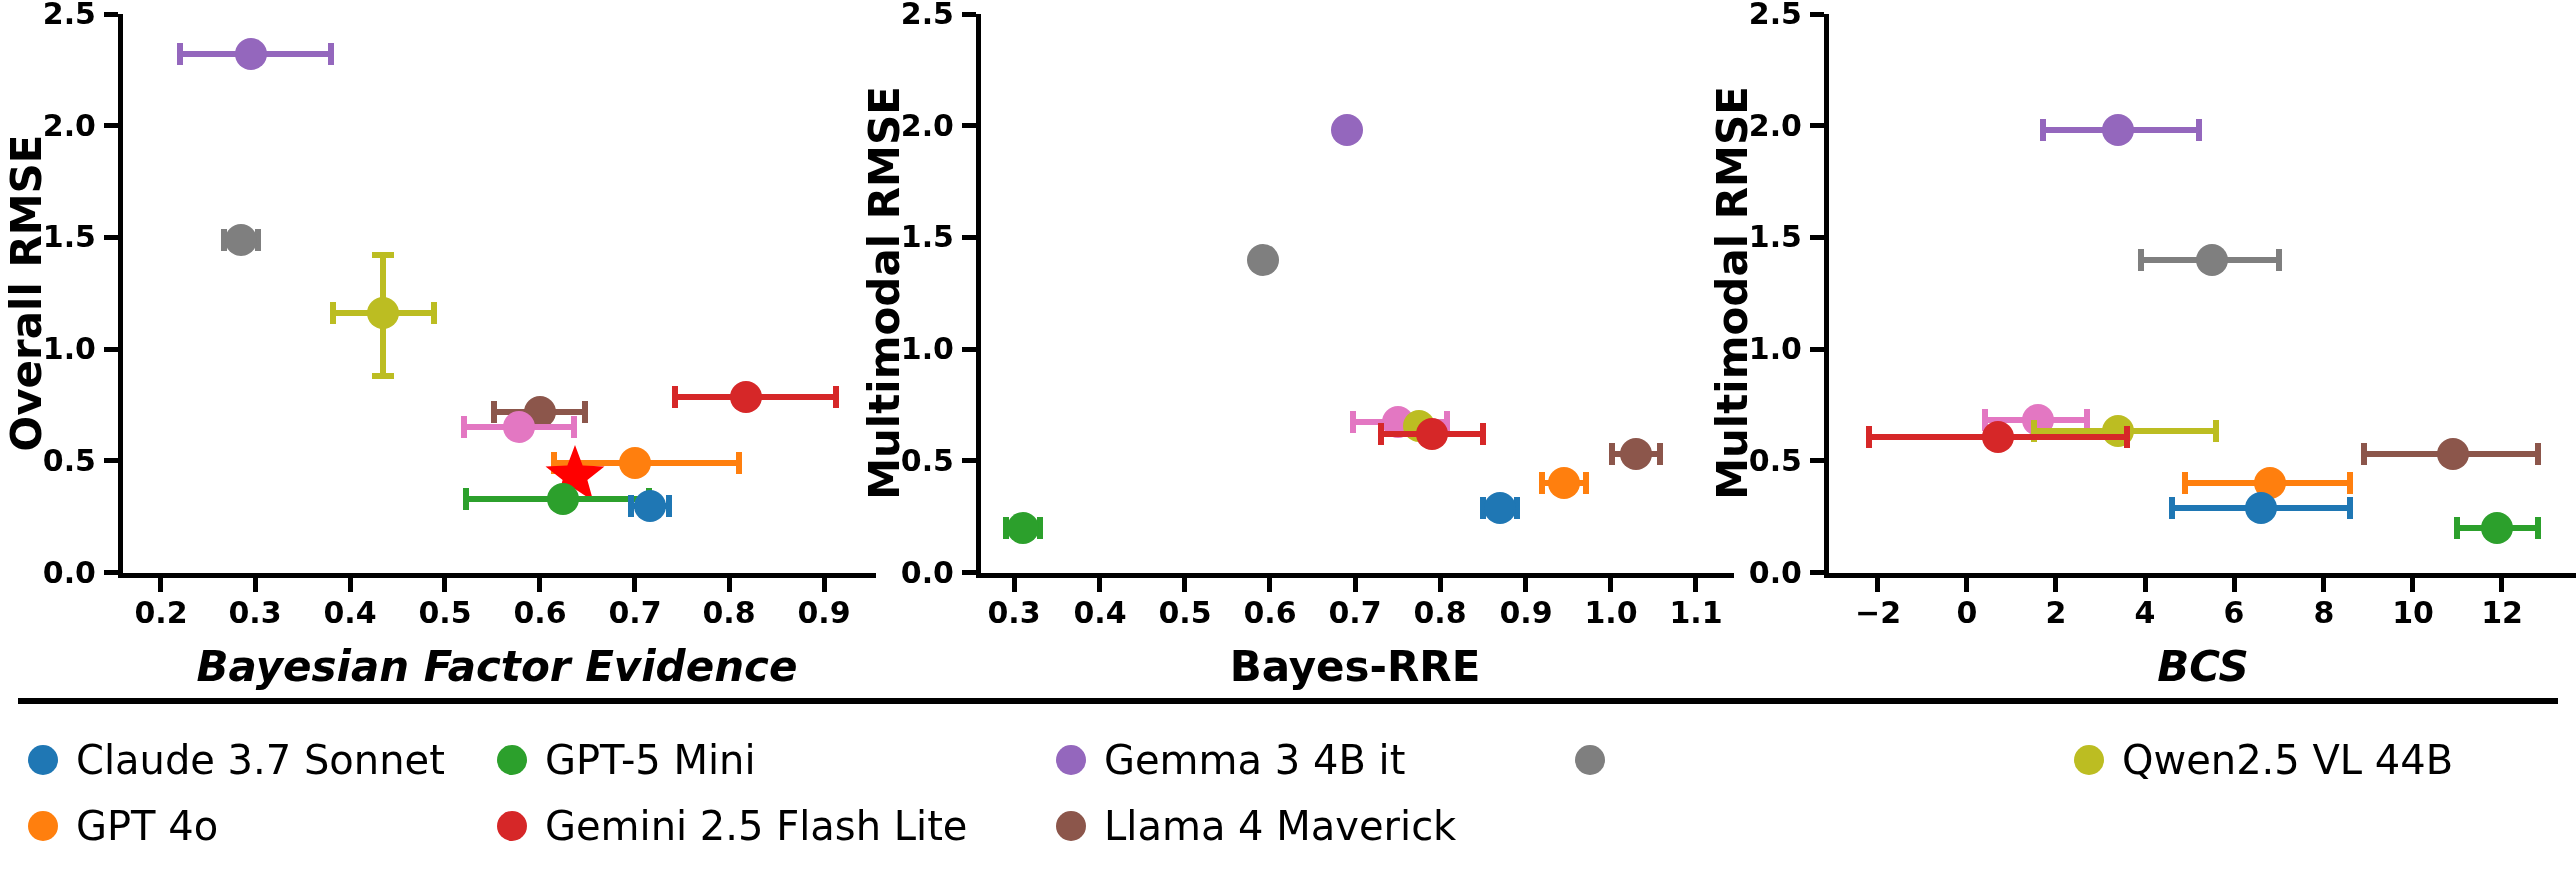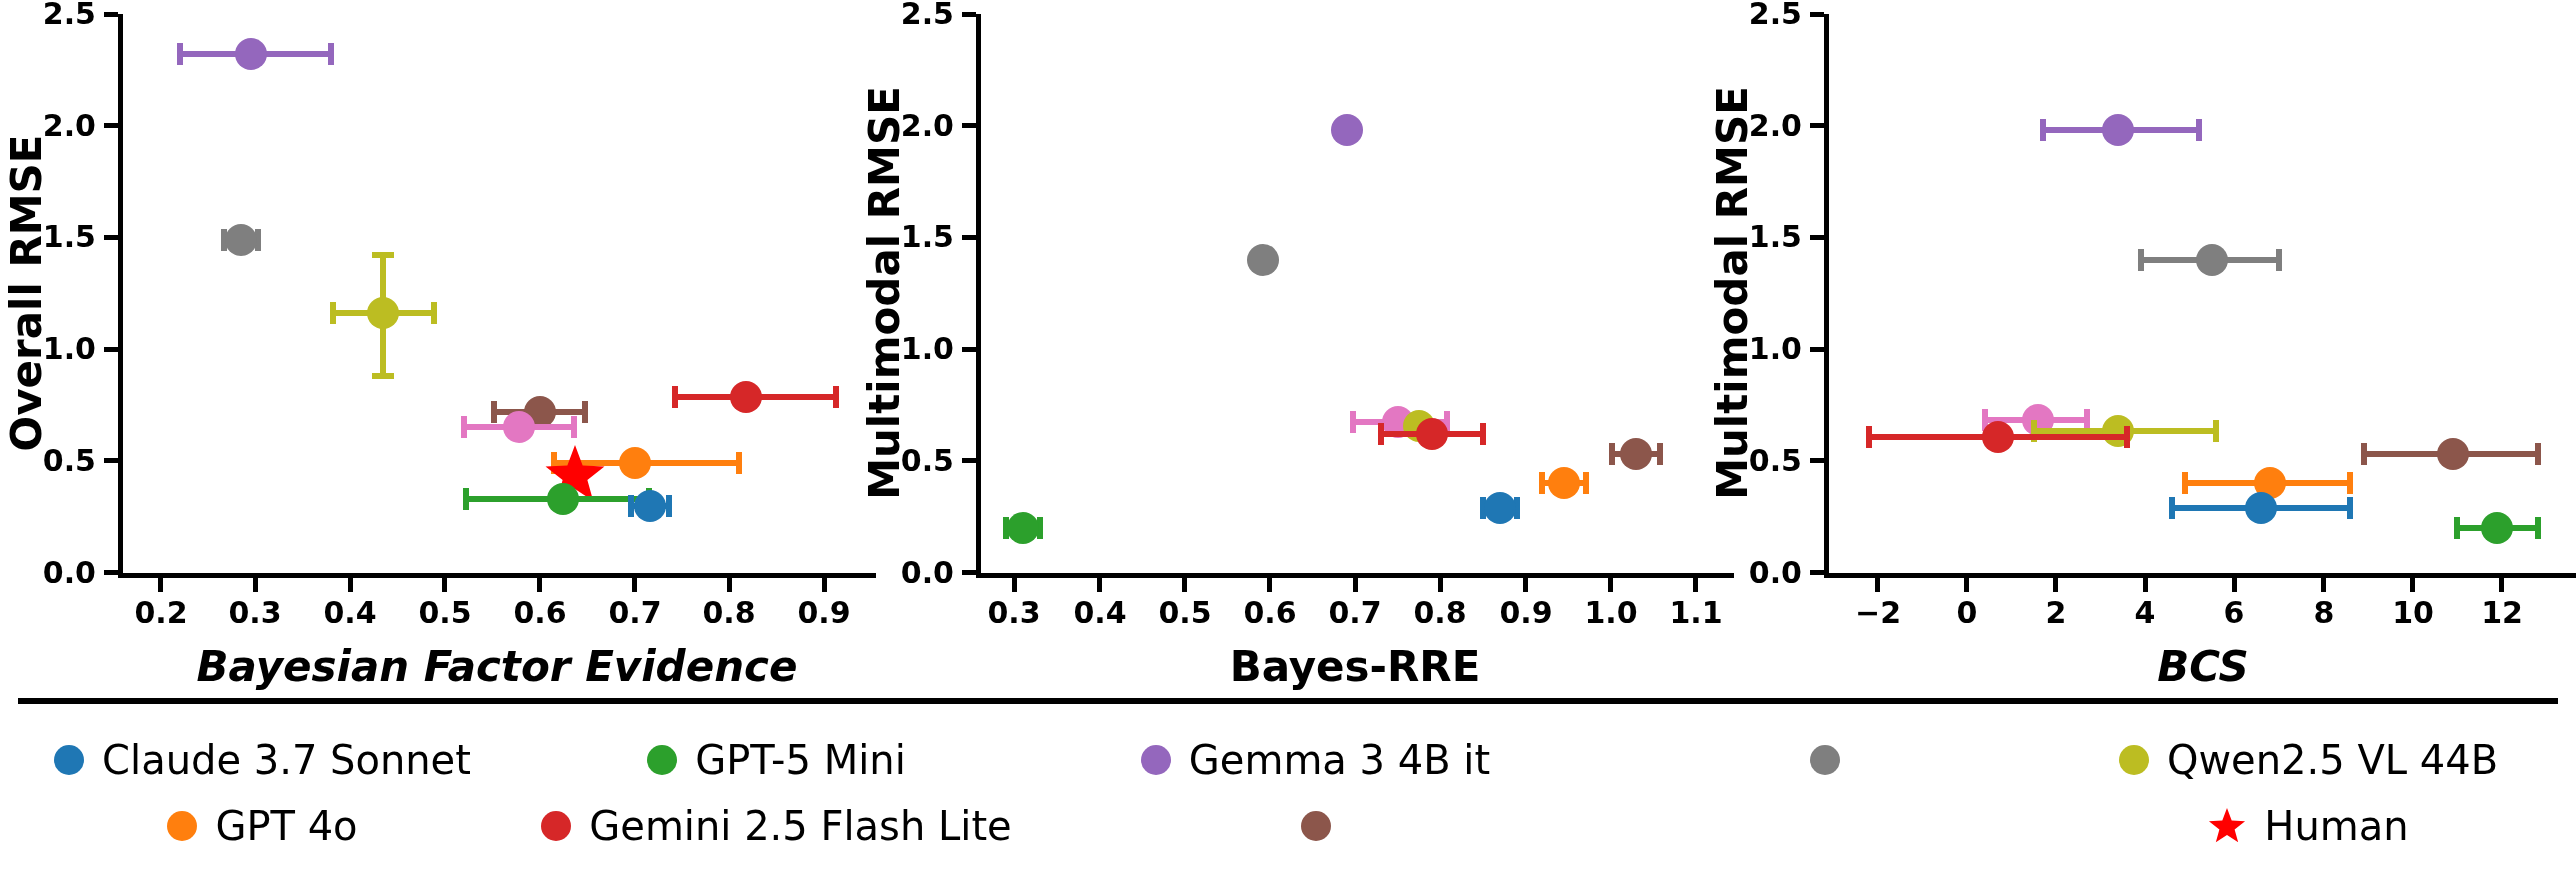"Claude 3.7 Sonnet" .leg-item { justify-content: center -> none }
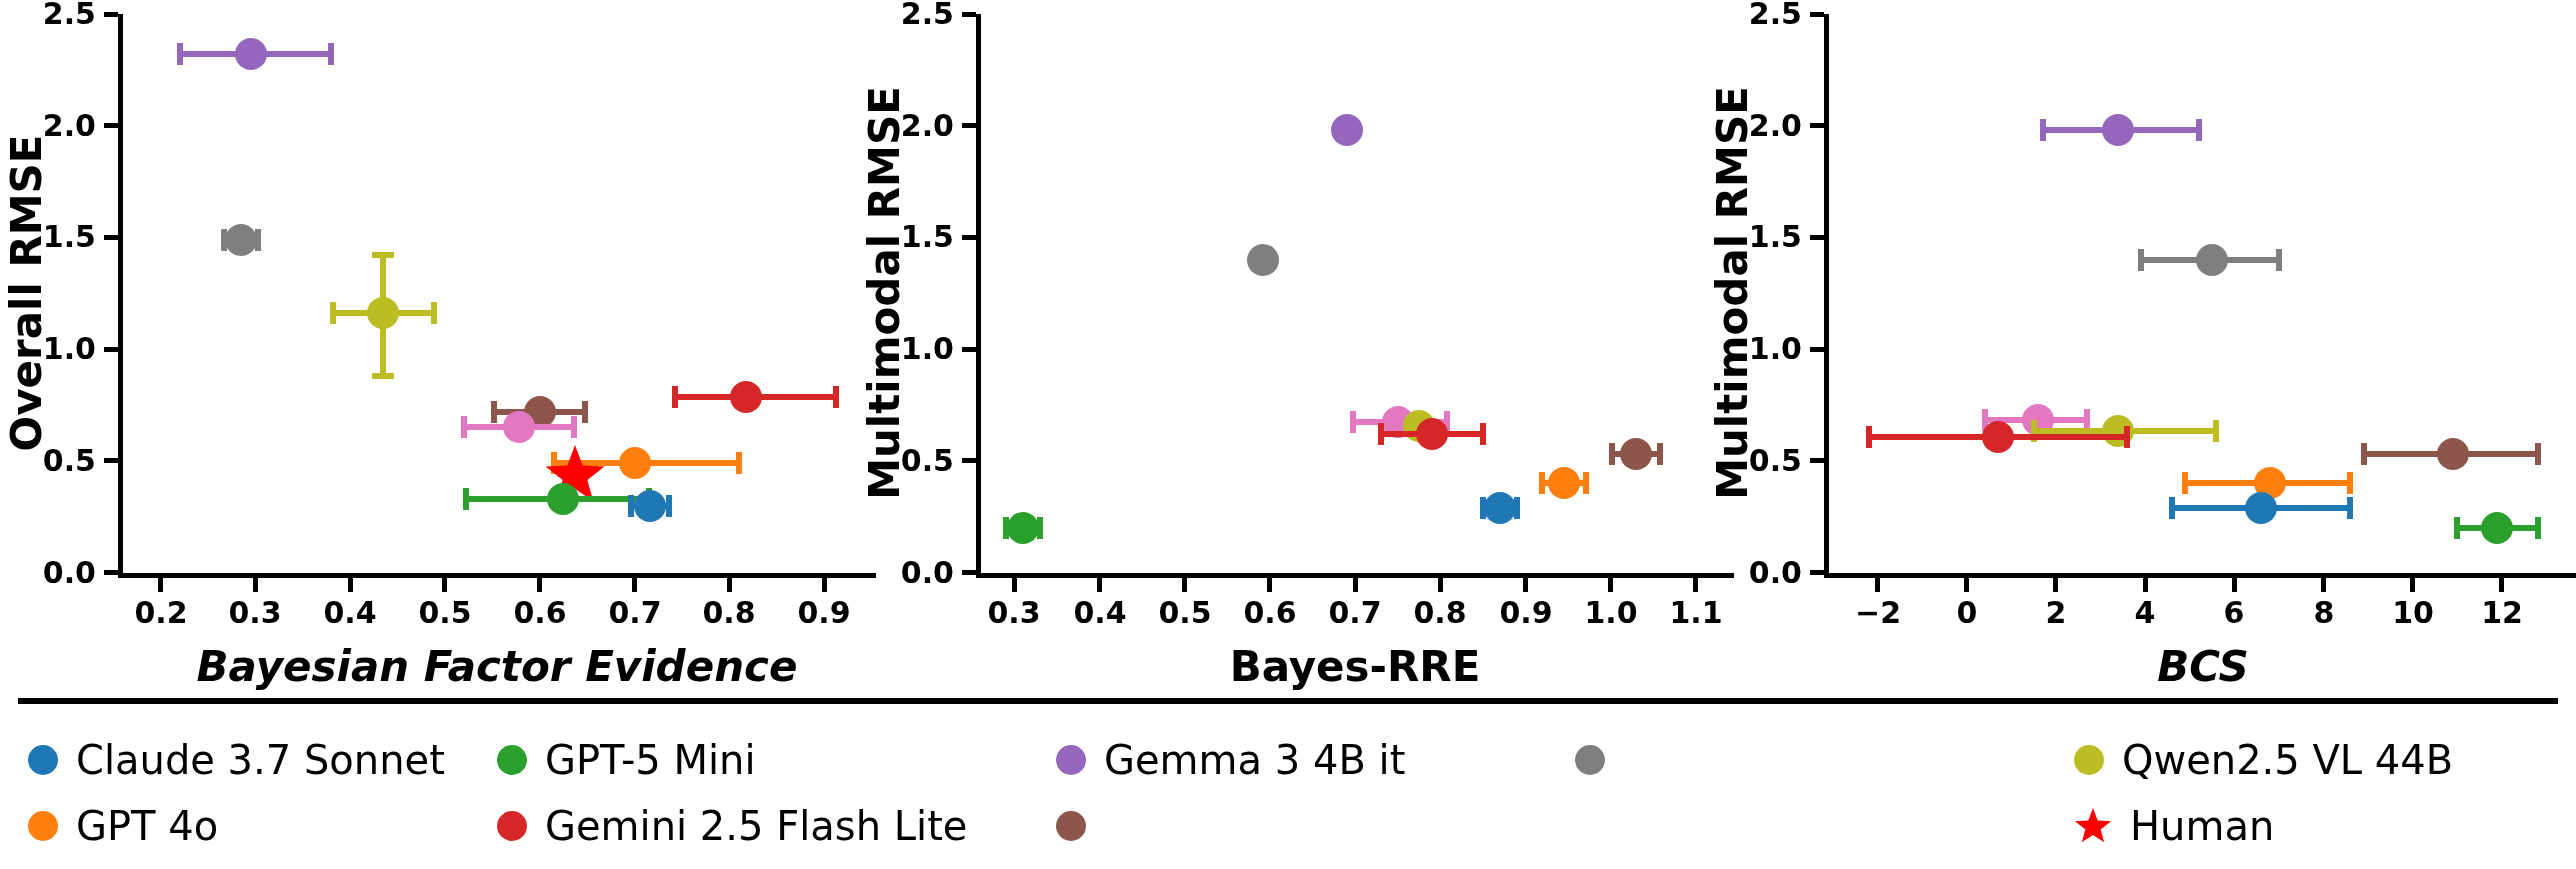"Llama 4 Maverick" span.leg-label { html: none -> <span>Llama 4 Maverick</span> }
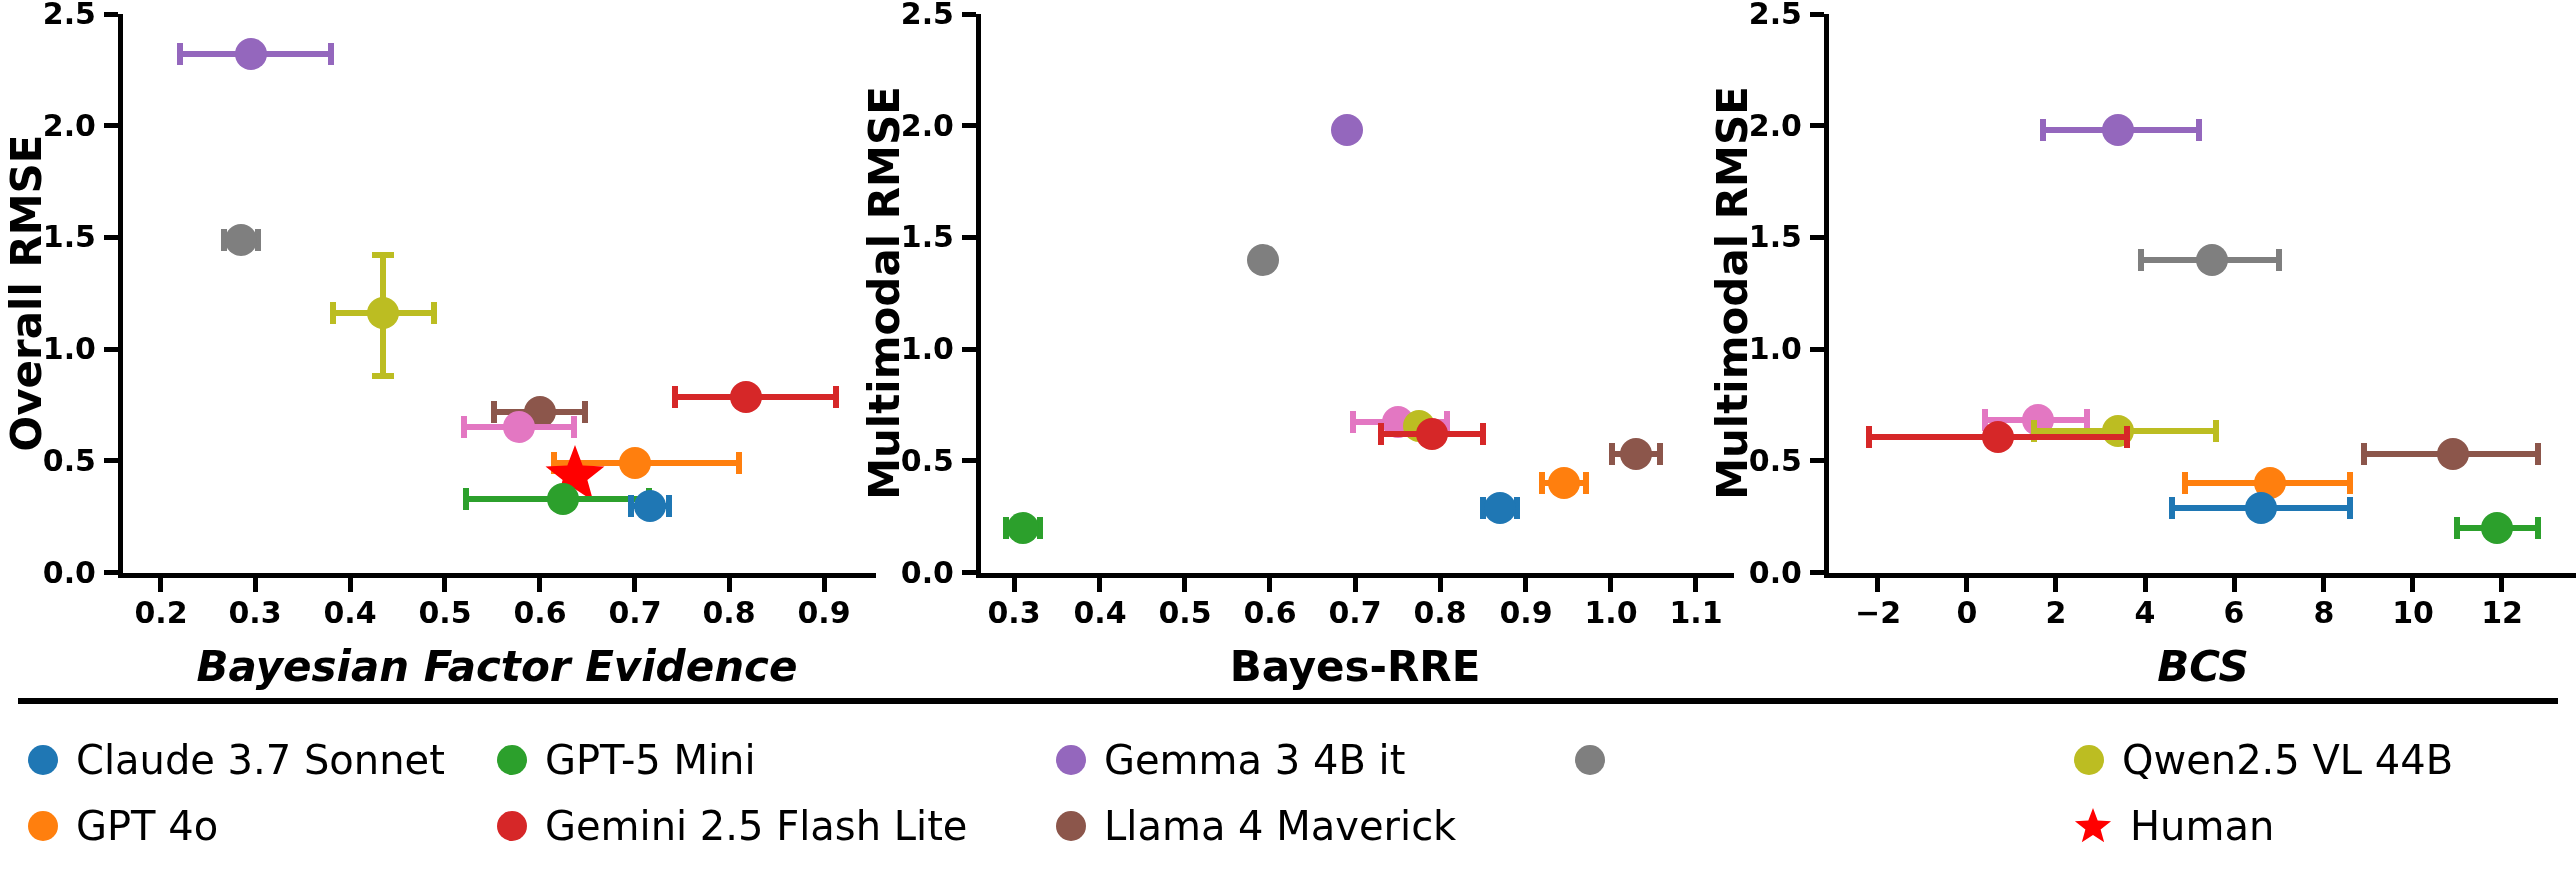"Human" div.leg-item { html: <div> <svg> <polygon></polygon> </svg> <span>Human</span> </div> -> none }
